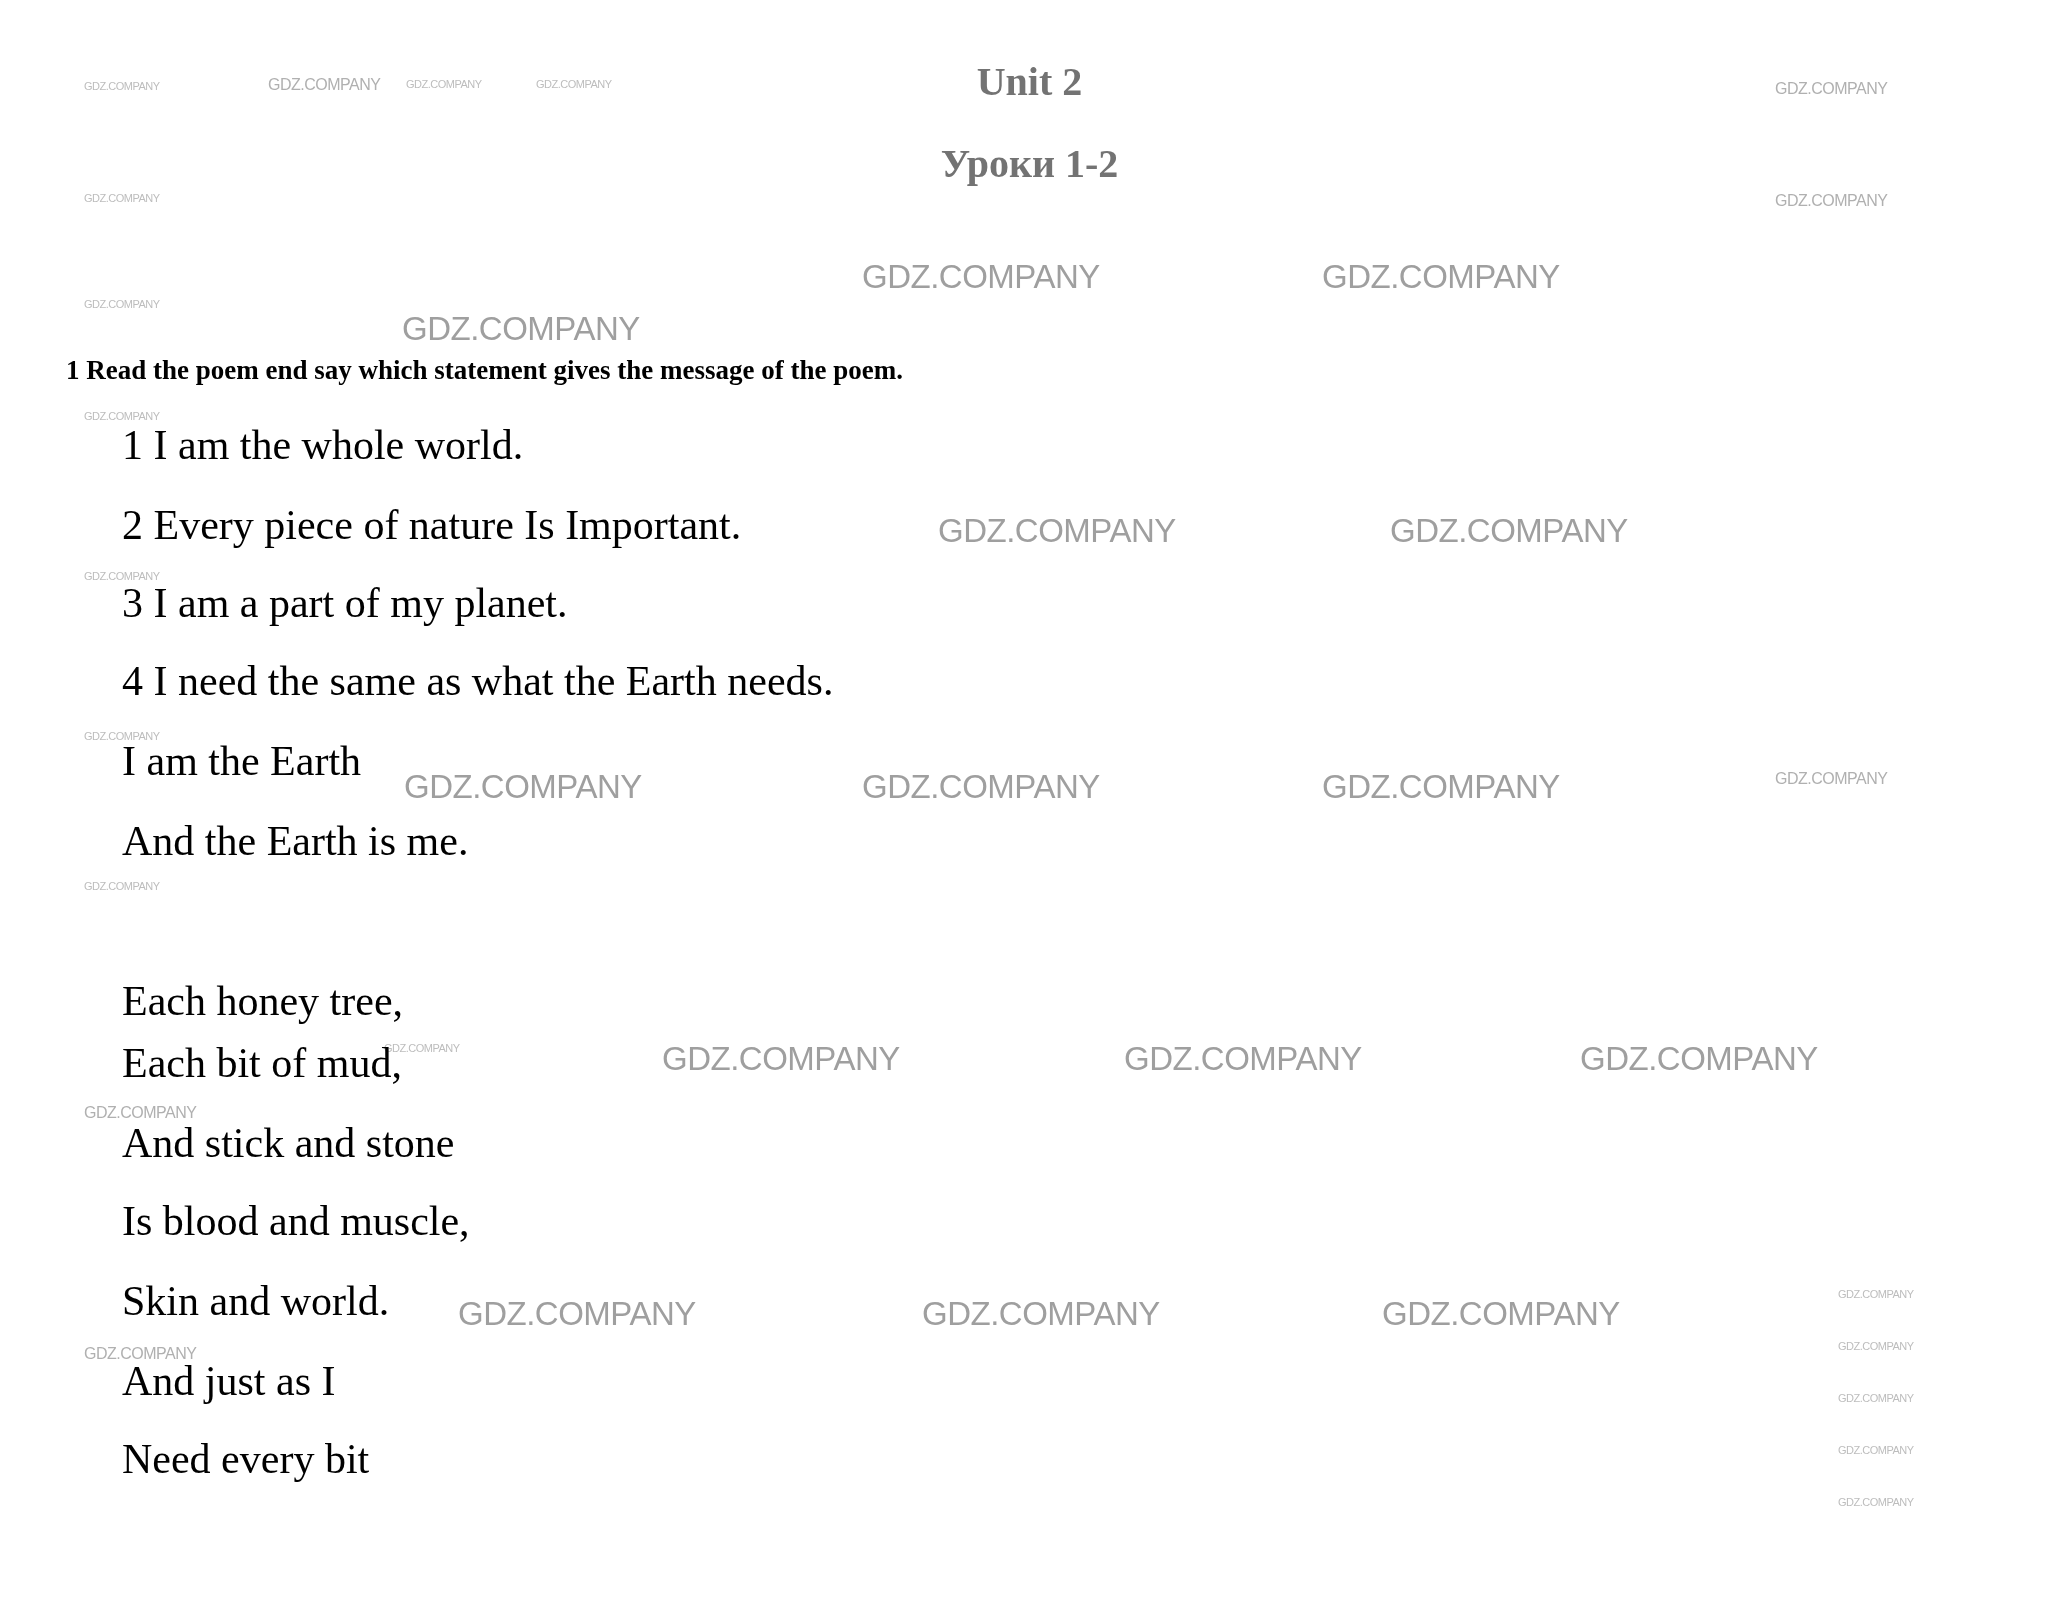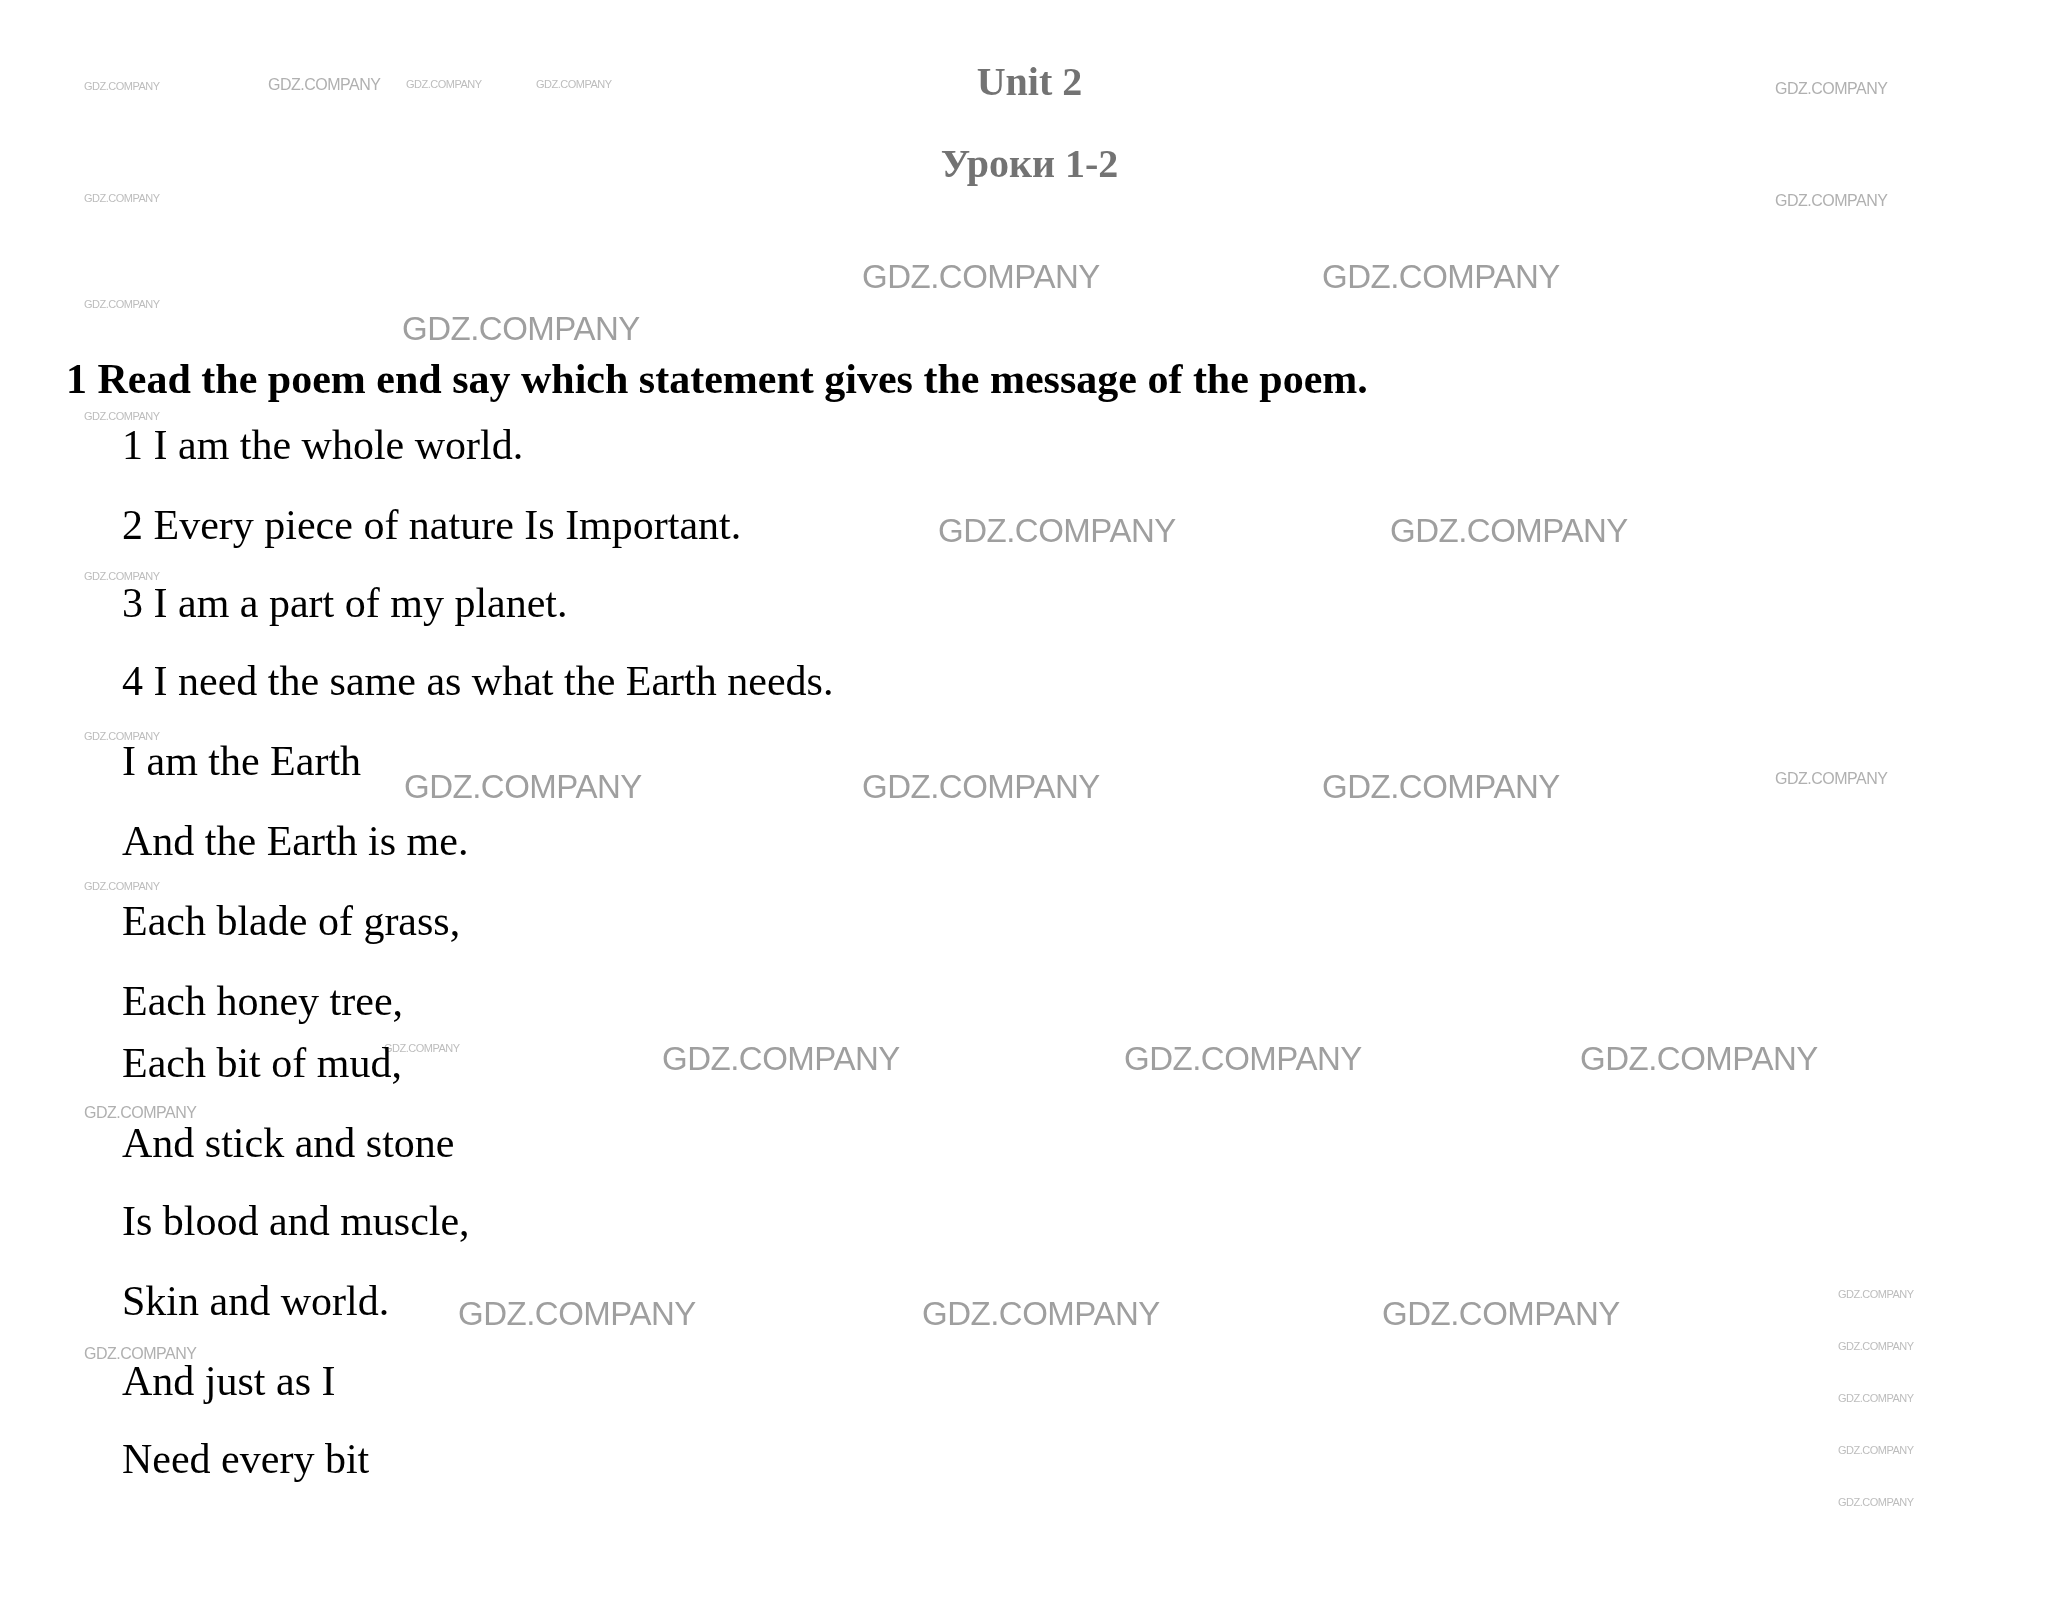"1 Read the poem end" .task-heading { font-size: 42px -> 27px }
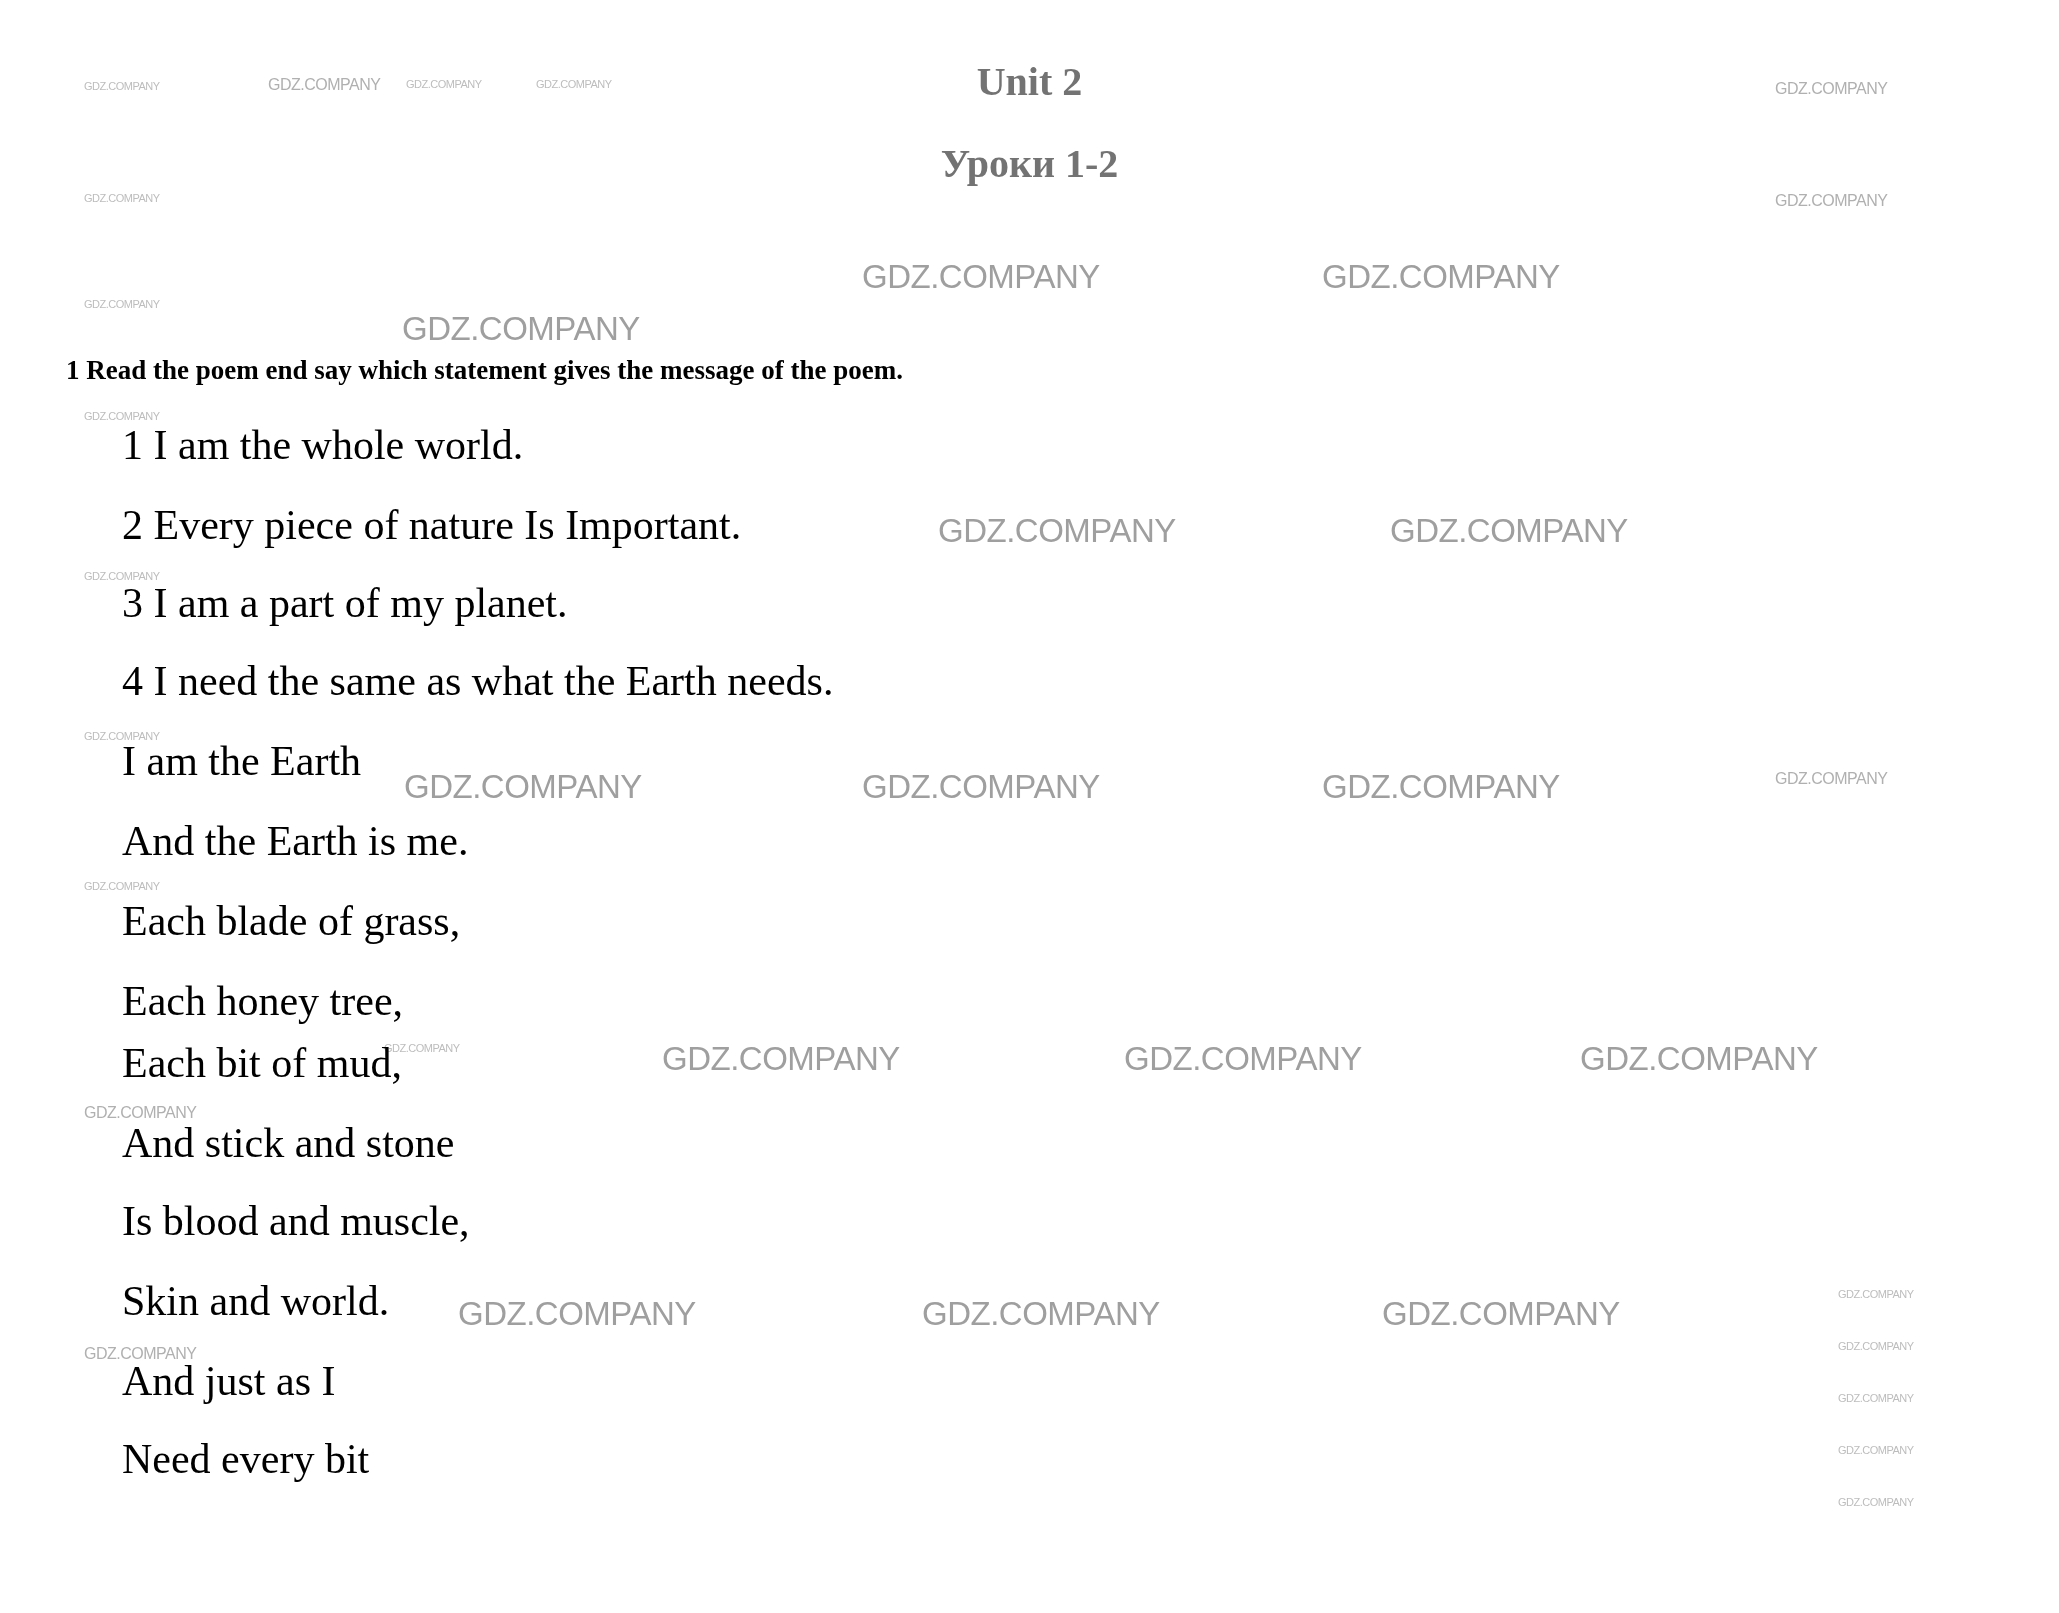"Each blade of grass," div.line { html: <div>Each blade of grass,</div> -> none }
